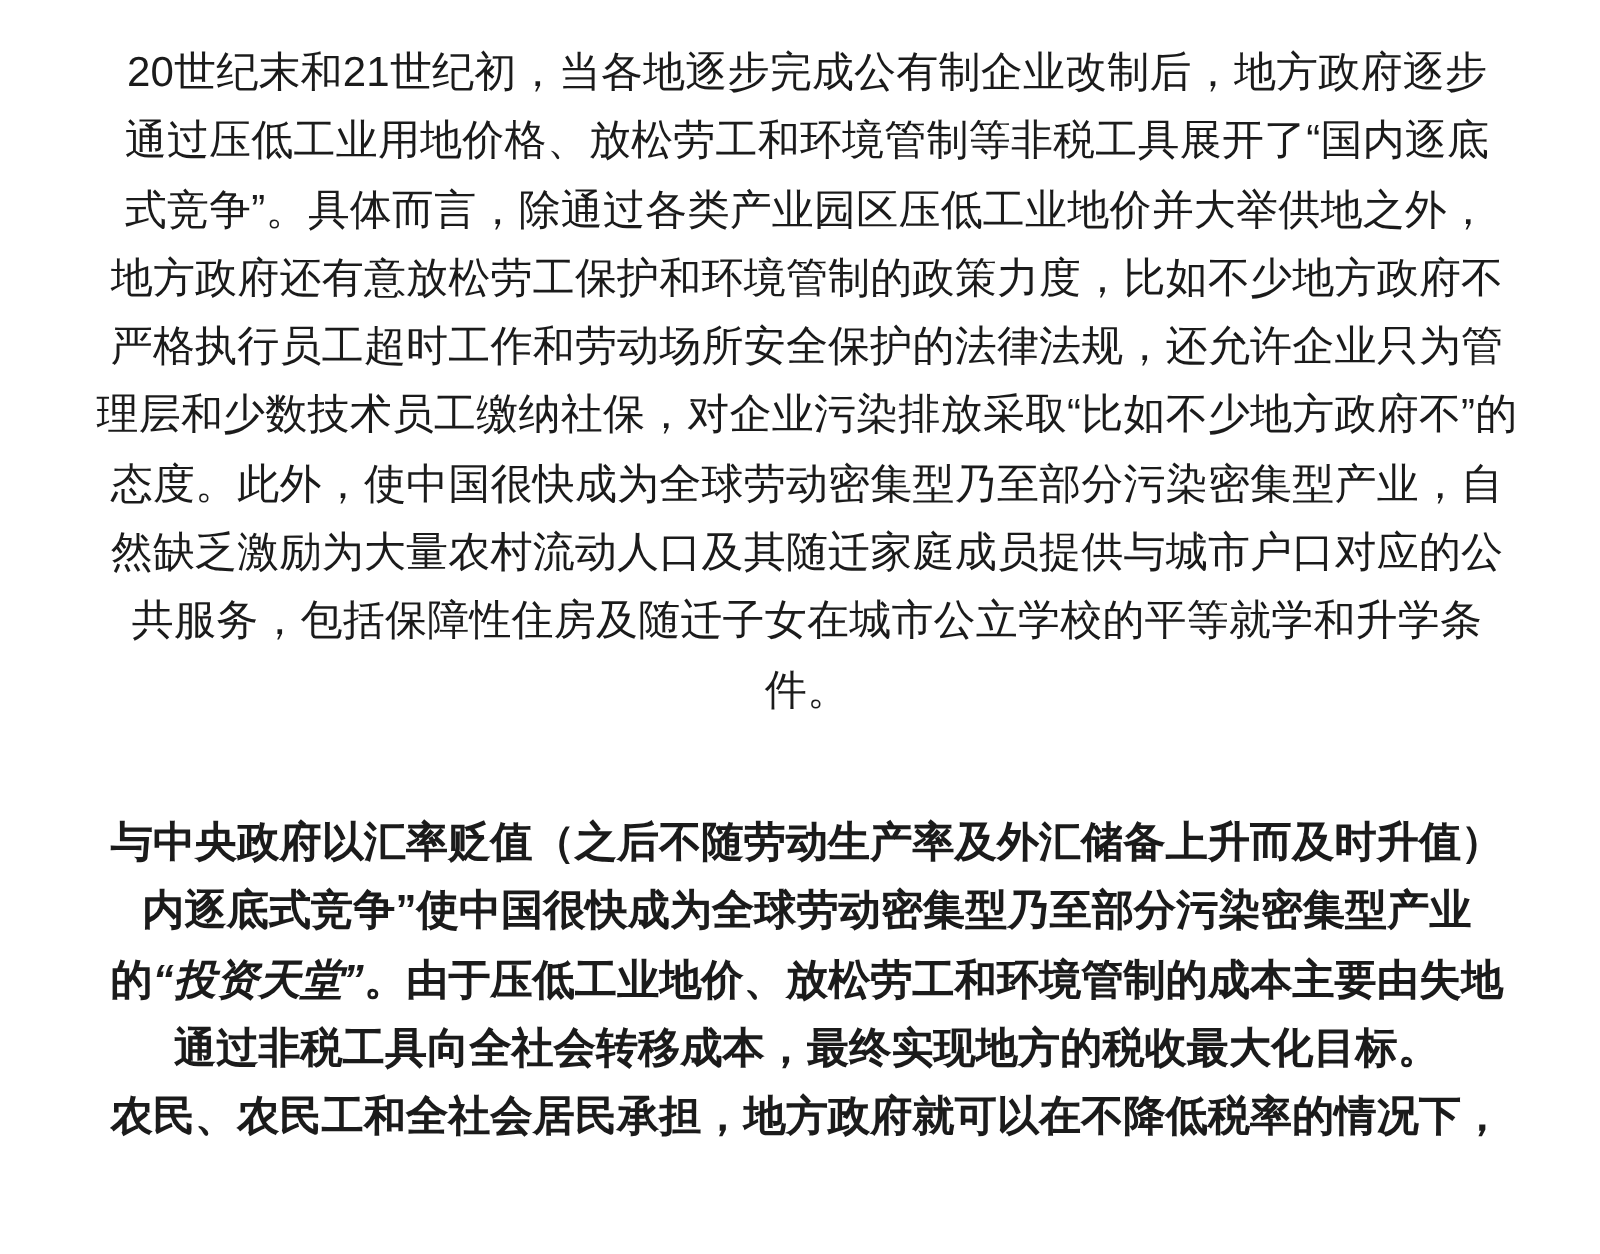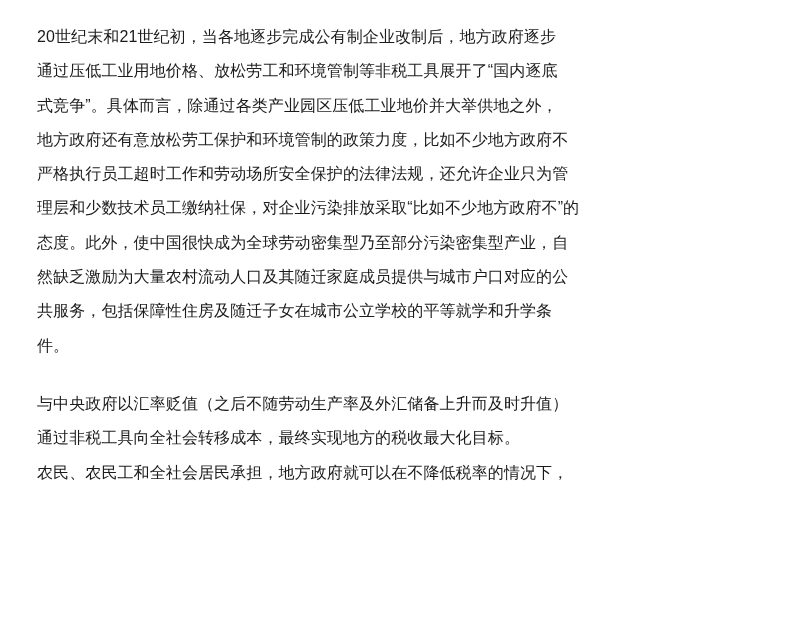"20世纪末和21世纪初，当各地逐步完成公有制企业改制后，地方政府逐步" .line { font-size: 16px -> 21px; text-align: none -> center }
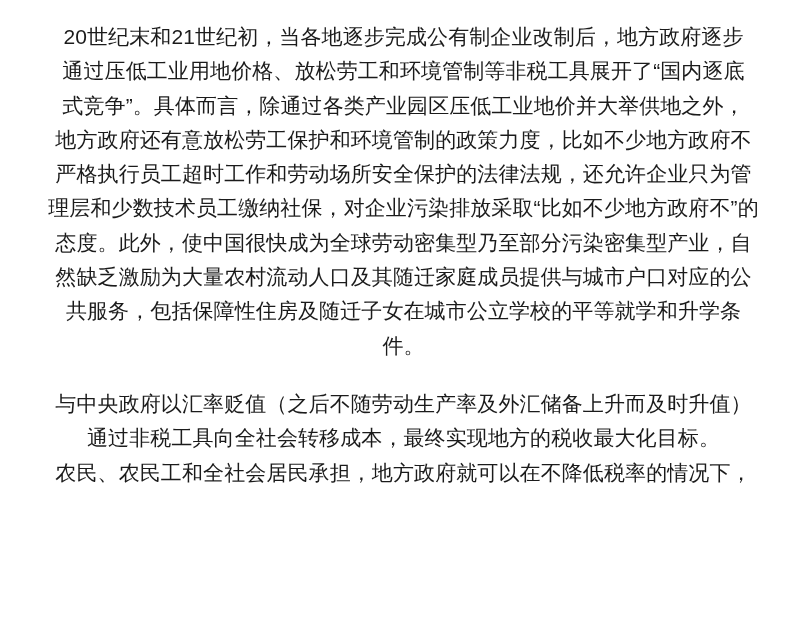"与中央政府以汇率贬值（之后不随劳动生产率及外汇储备上升而及时升值）" .para + .para { font-weight: none -> bold; margin-top: 24px -> 42px }
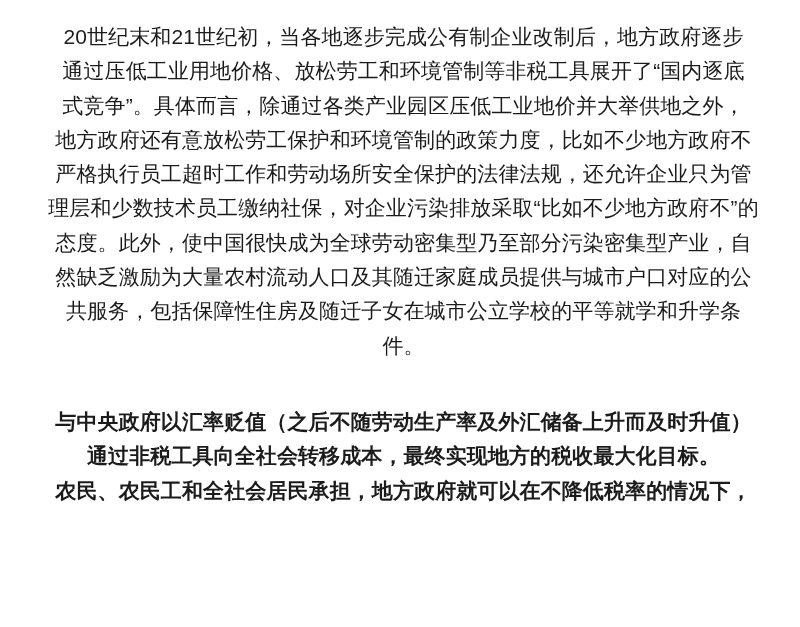"内逐底式竞争”使中国很快成为全球劳动密集型乃至部分污染密集型产业" div.line { html: none -> <div>内逐底式竞争”使中国很快成为全球劳动密集型乃至部分污染密集型产业</div> }
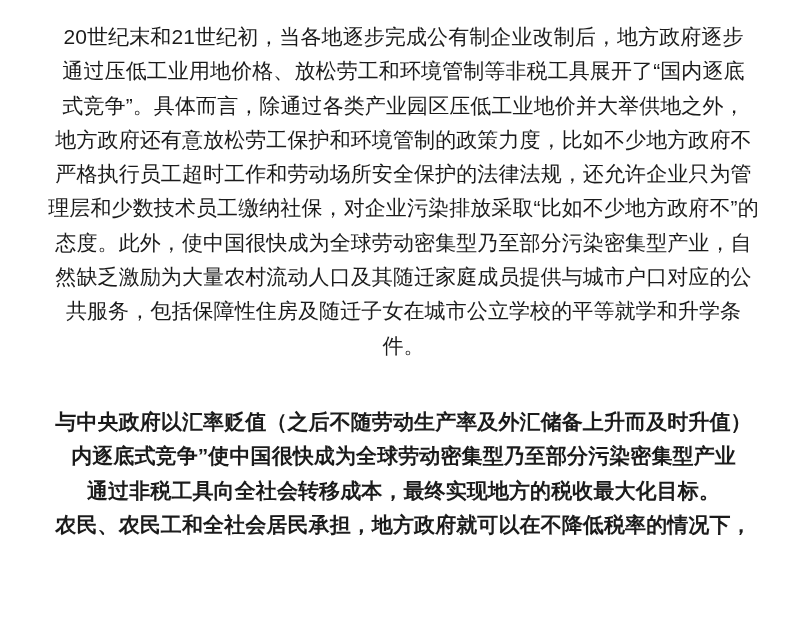"的“投资天堂”。由于压低工业地价、放松劳工和环境管制的成本主要由失地" div.line { html: none -> <div> <span>的</span><span>“投资天堂”</span><span>。由于压低工业地价、放松劳工和环境管制的成本主要由失地</span> </div> }
